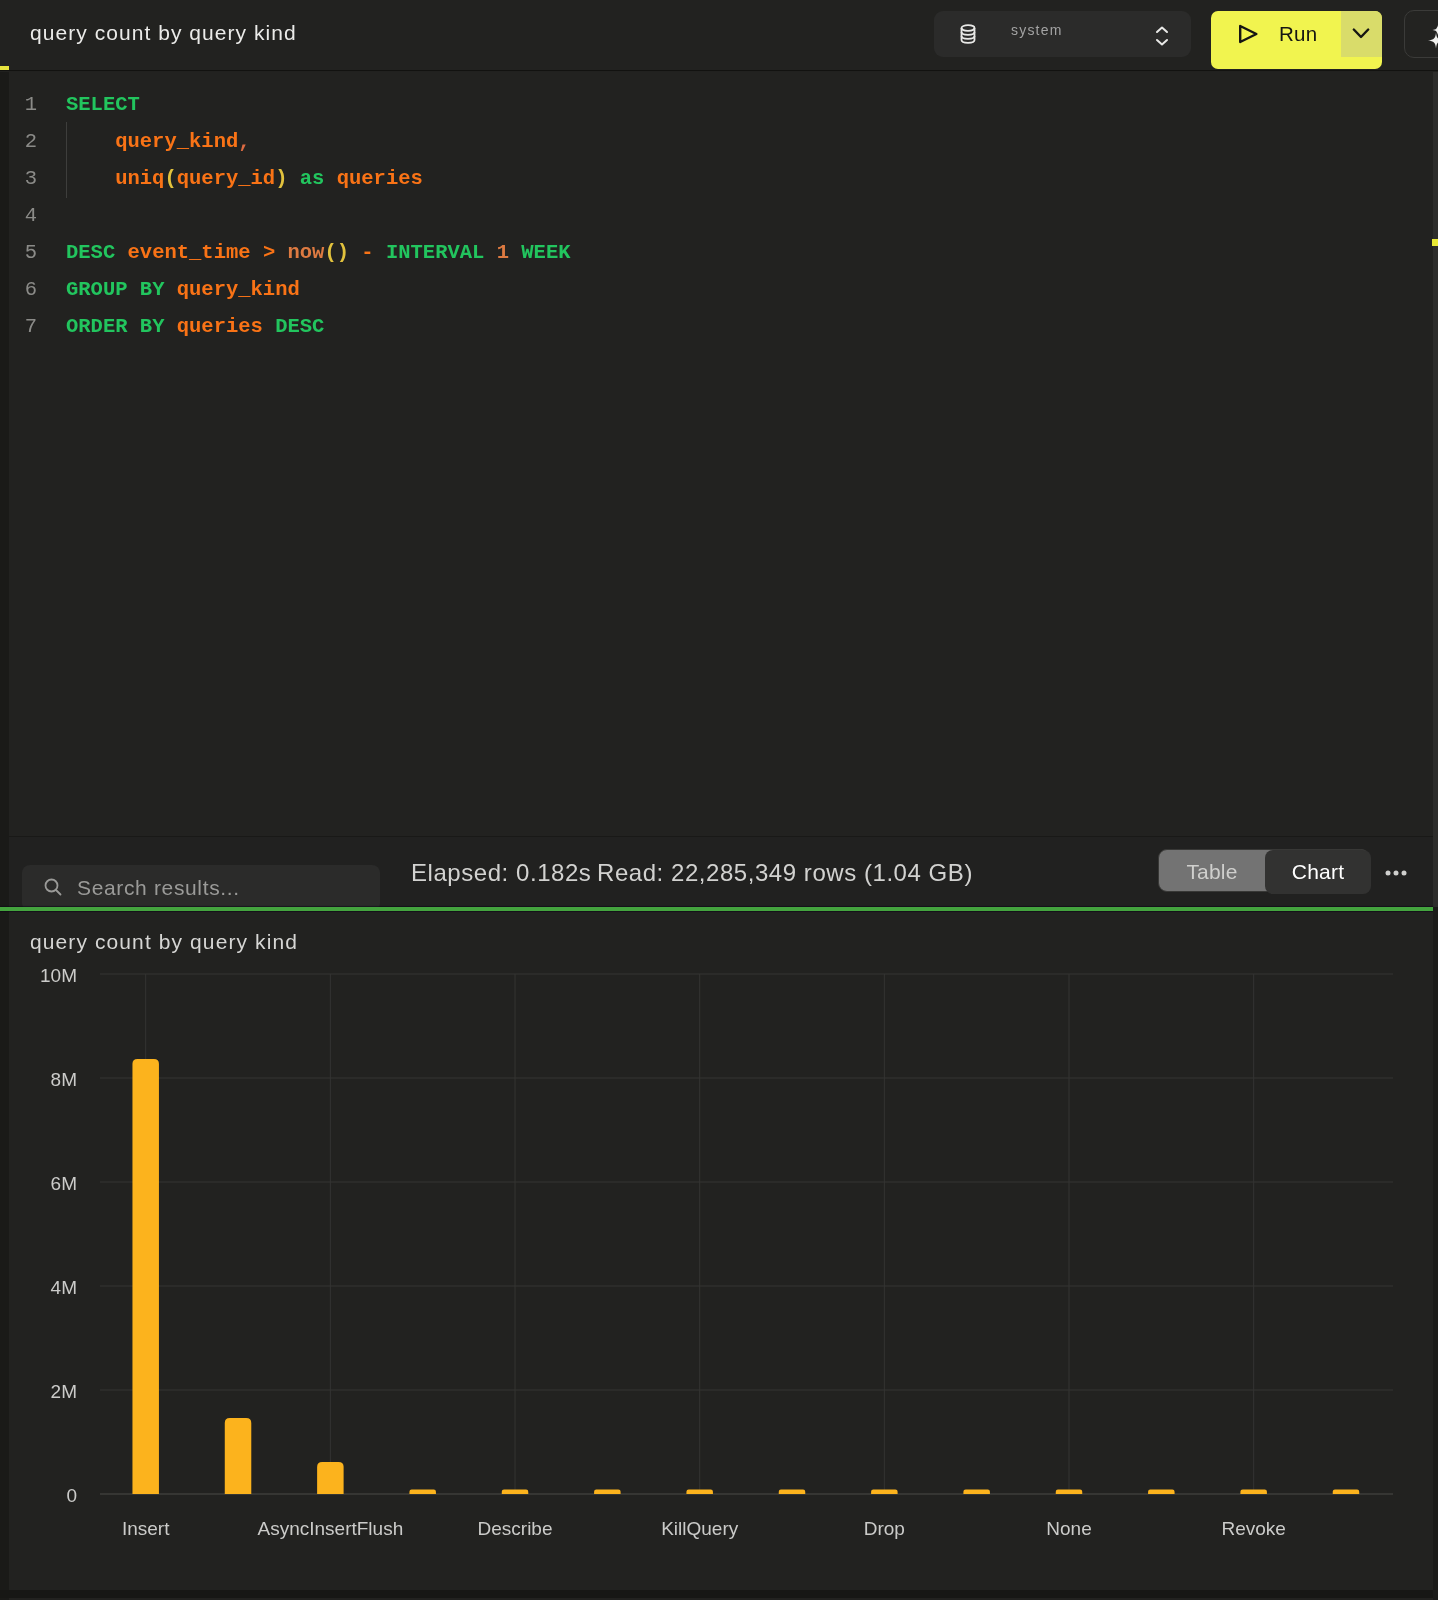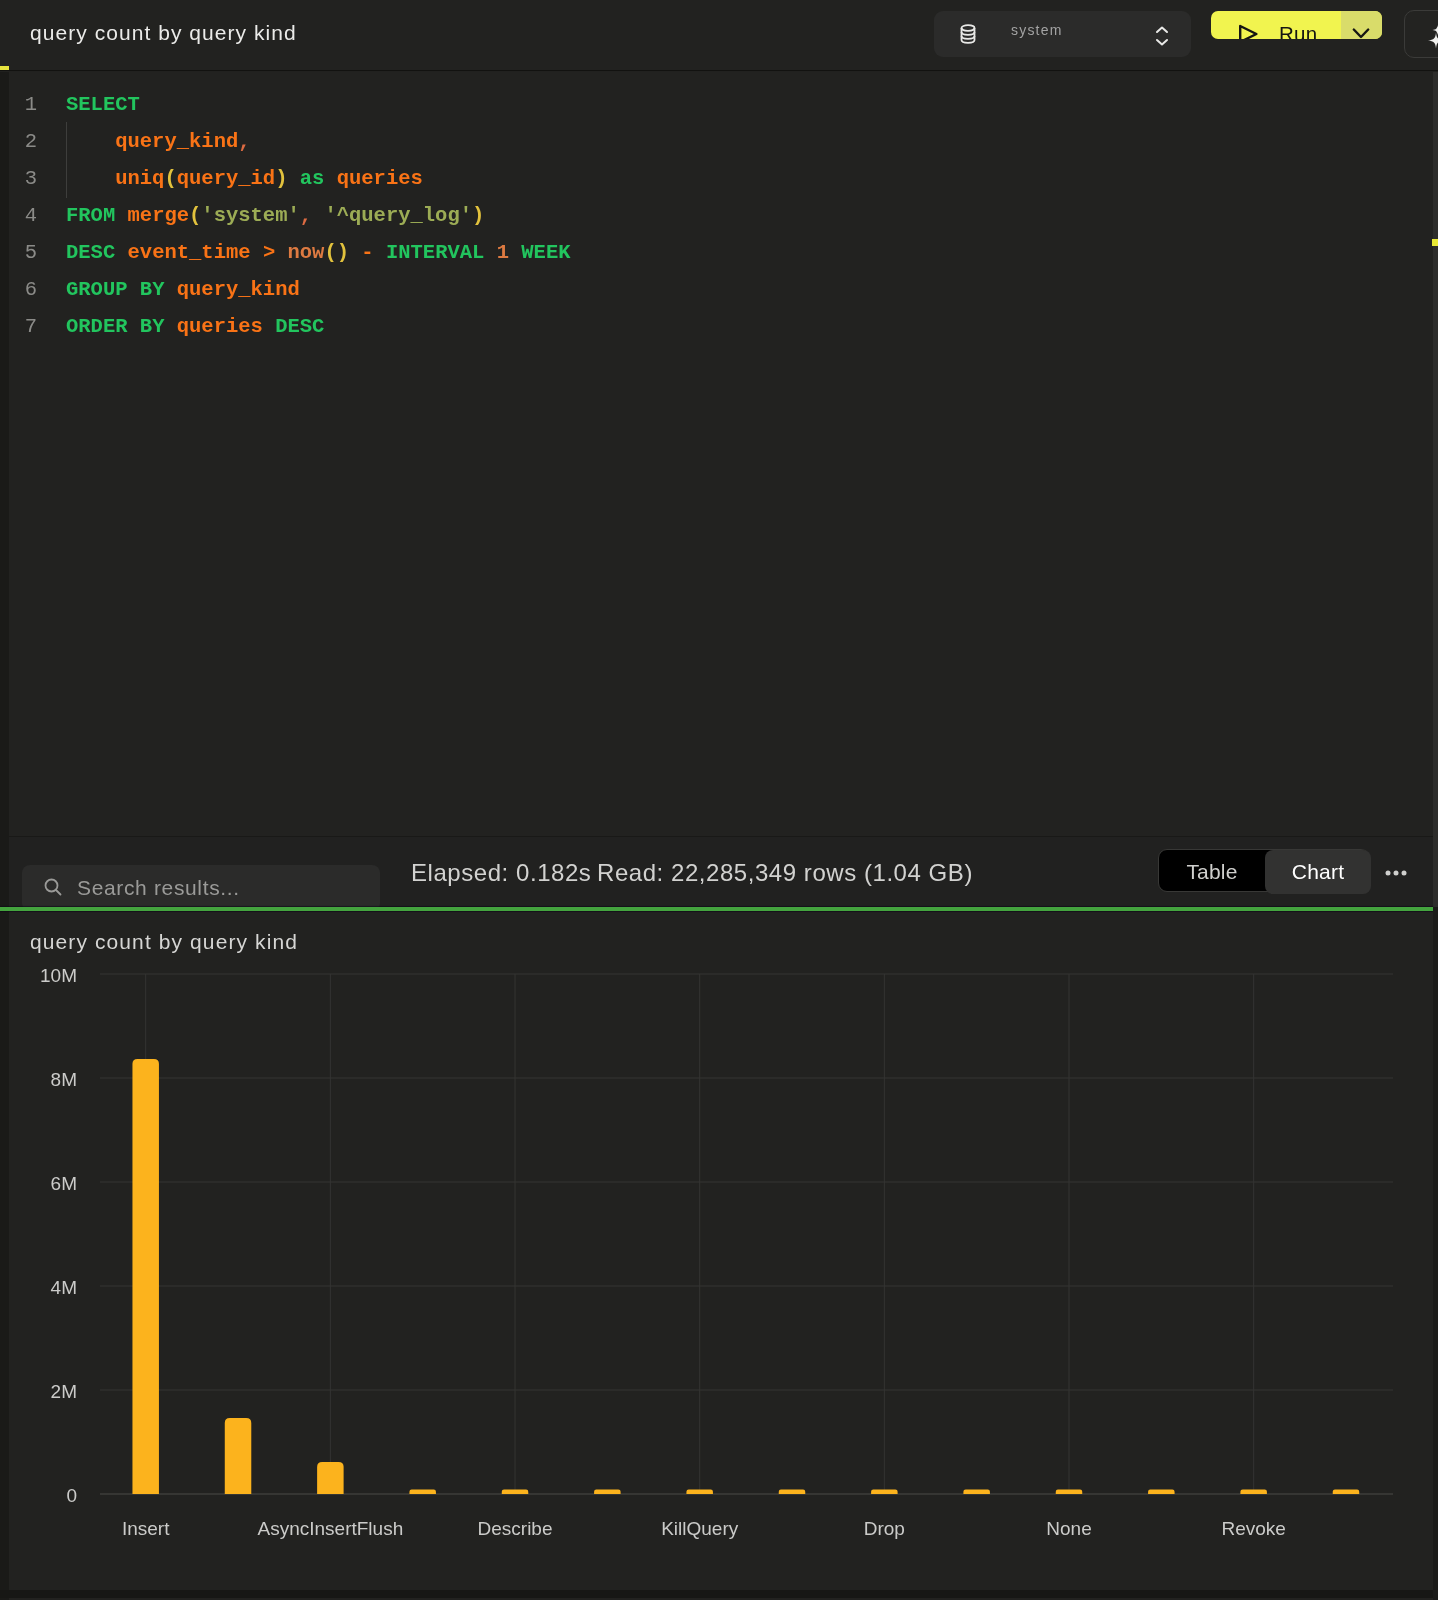"Run" #runbtn { height: 28px -> 58px }
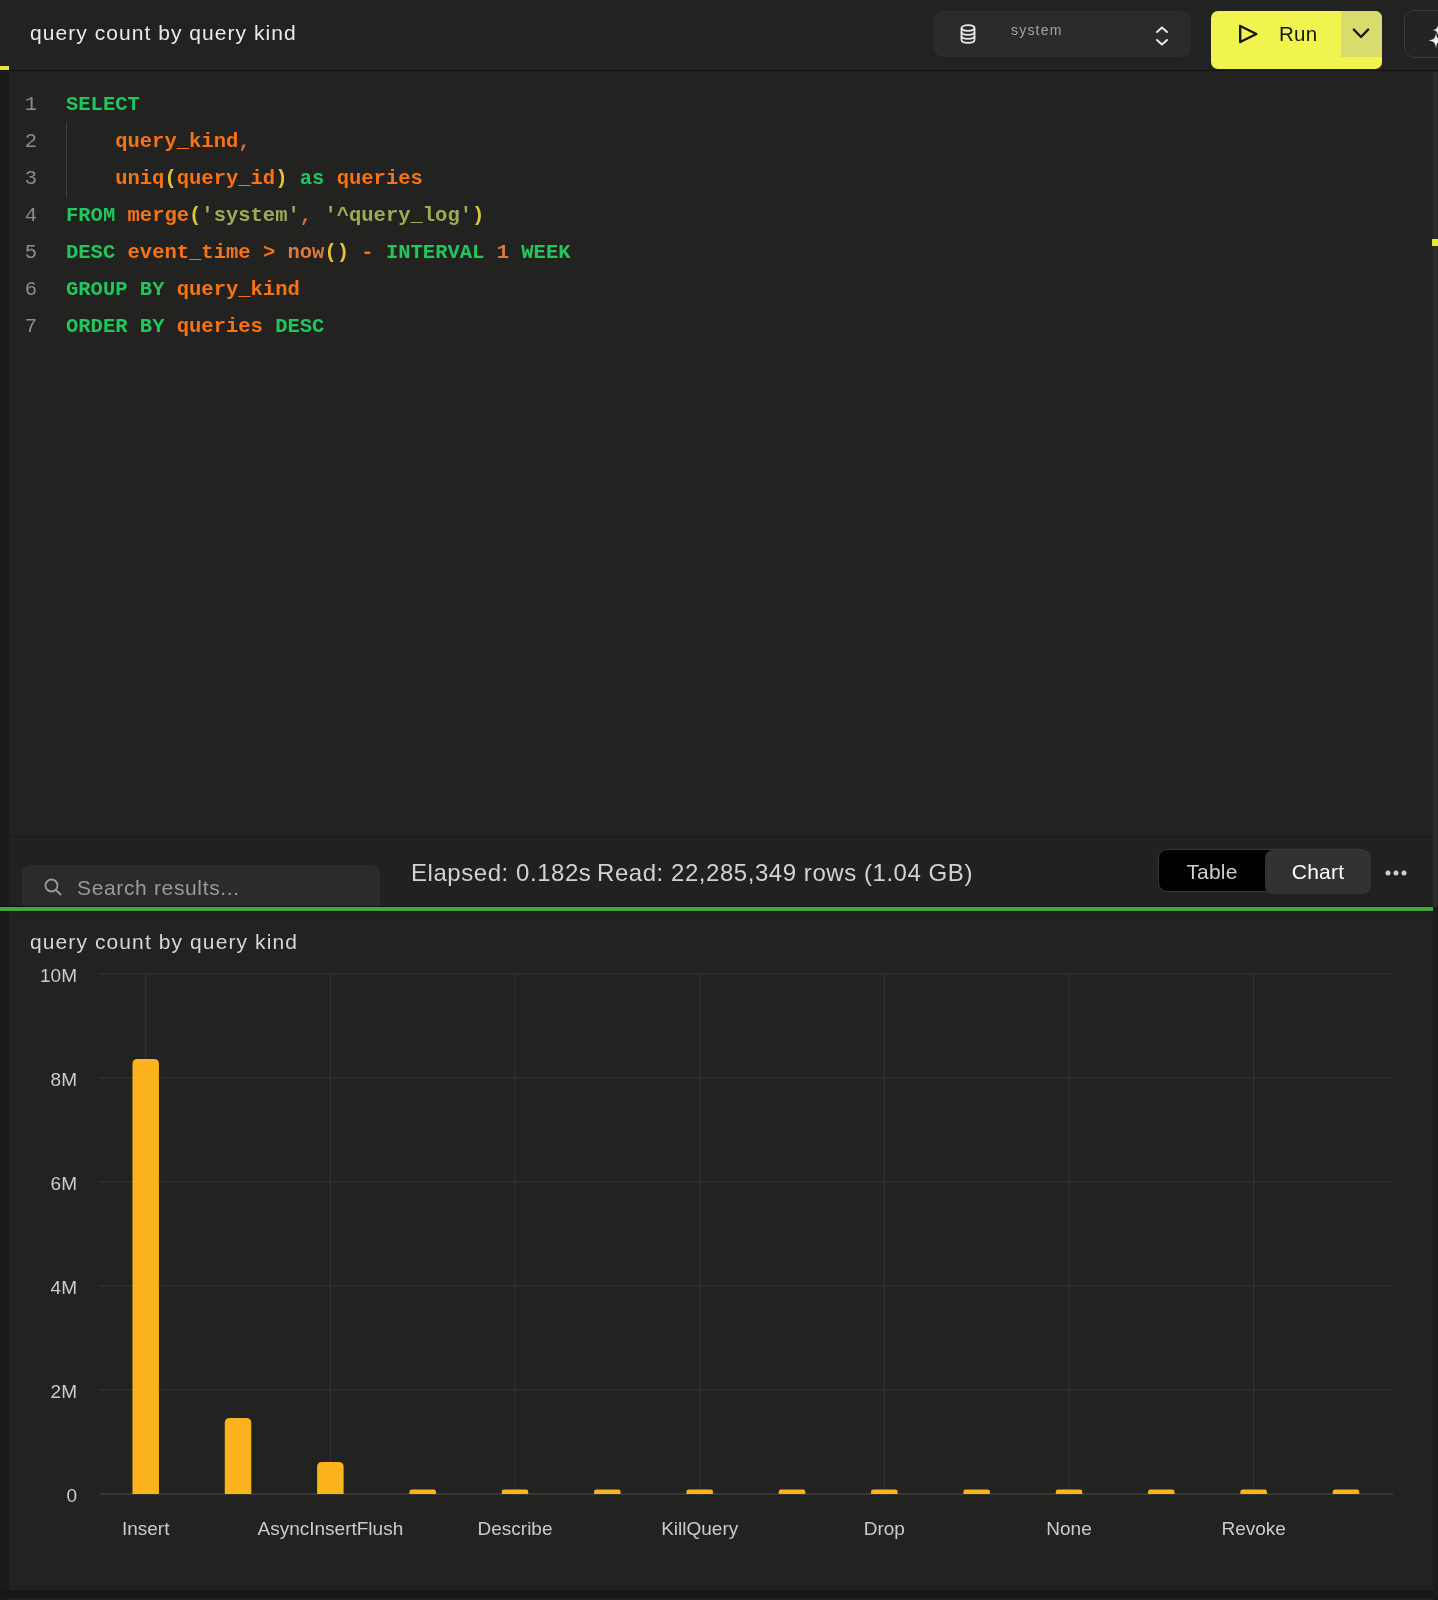"FROM merge('system', '^query_log')" span.code { html: <span><span>FROM</span> <span>merge</span><span>(</span><span>'system'</span><span>,</span> <span>'^query_log'</span><span>)</span></span> -> none }
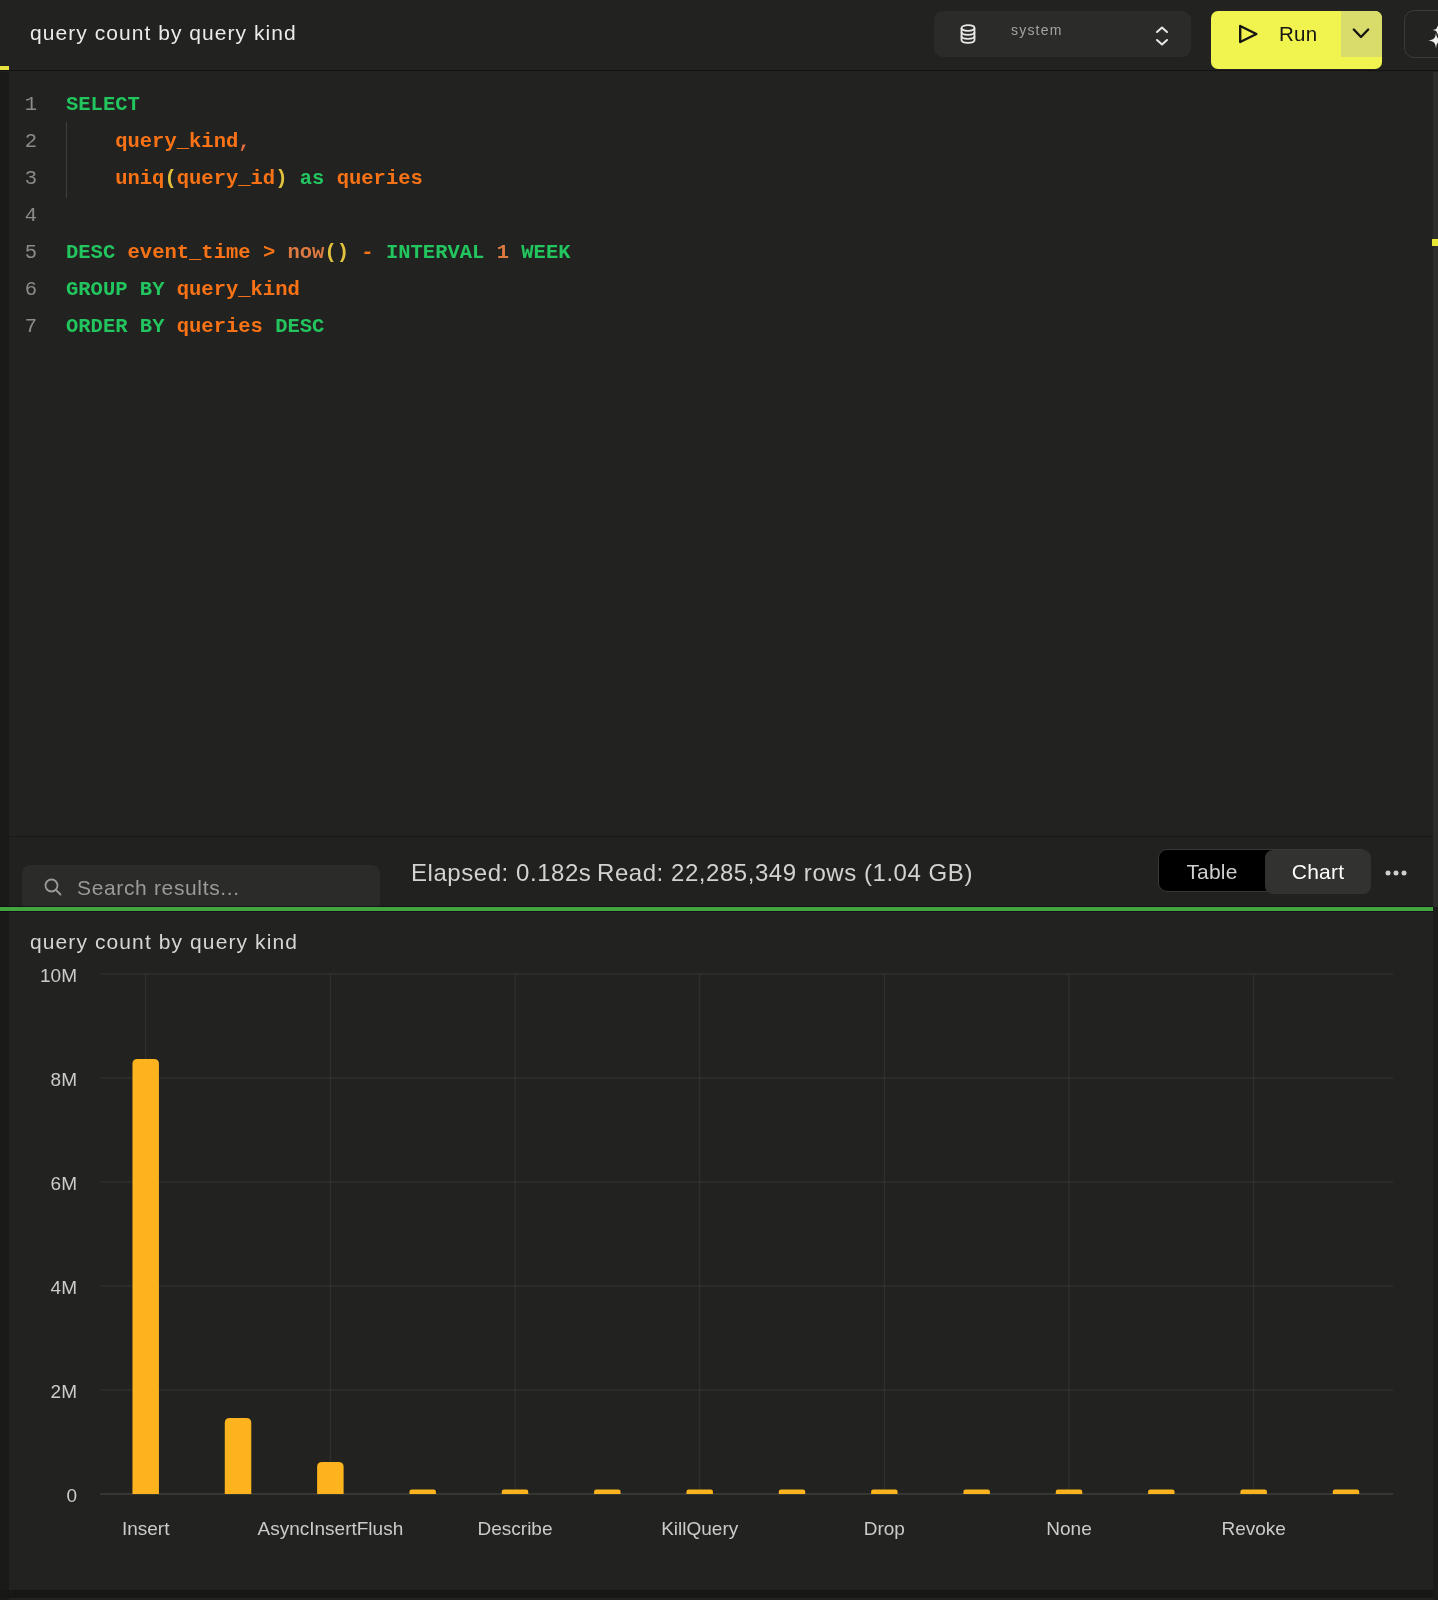"Table" #segment { background: #000000 -> #737373 }
